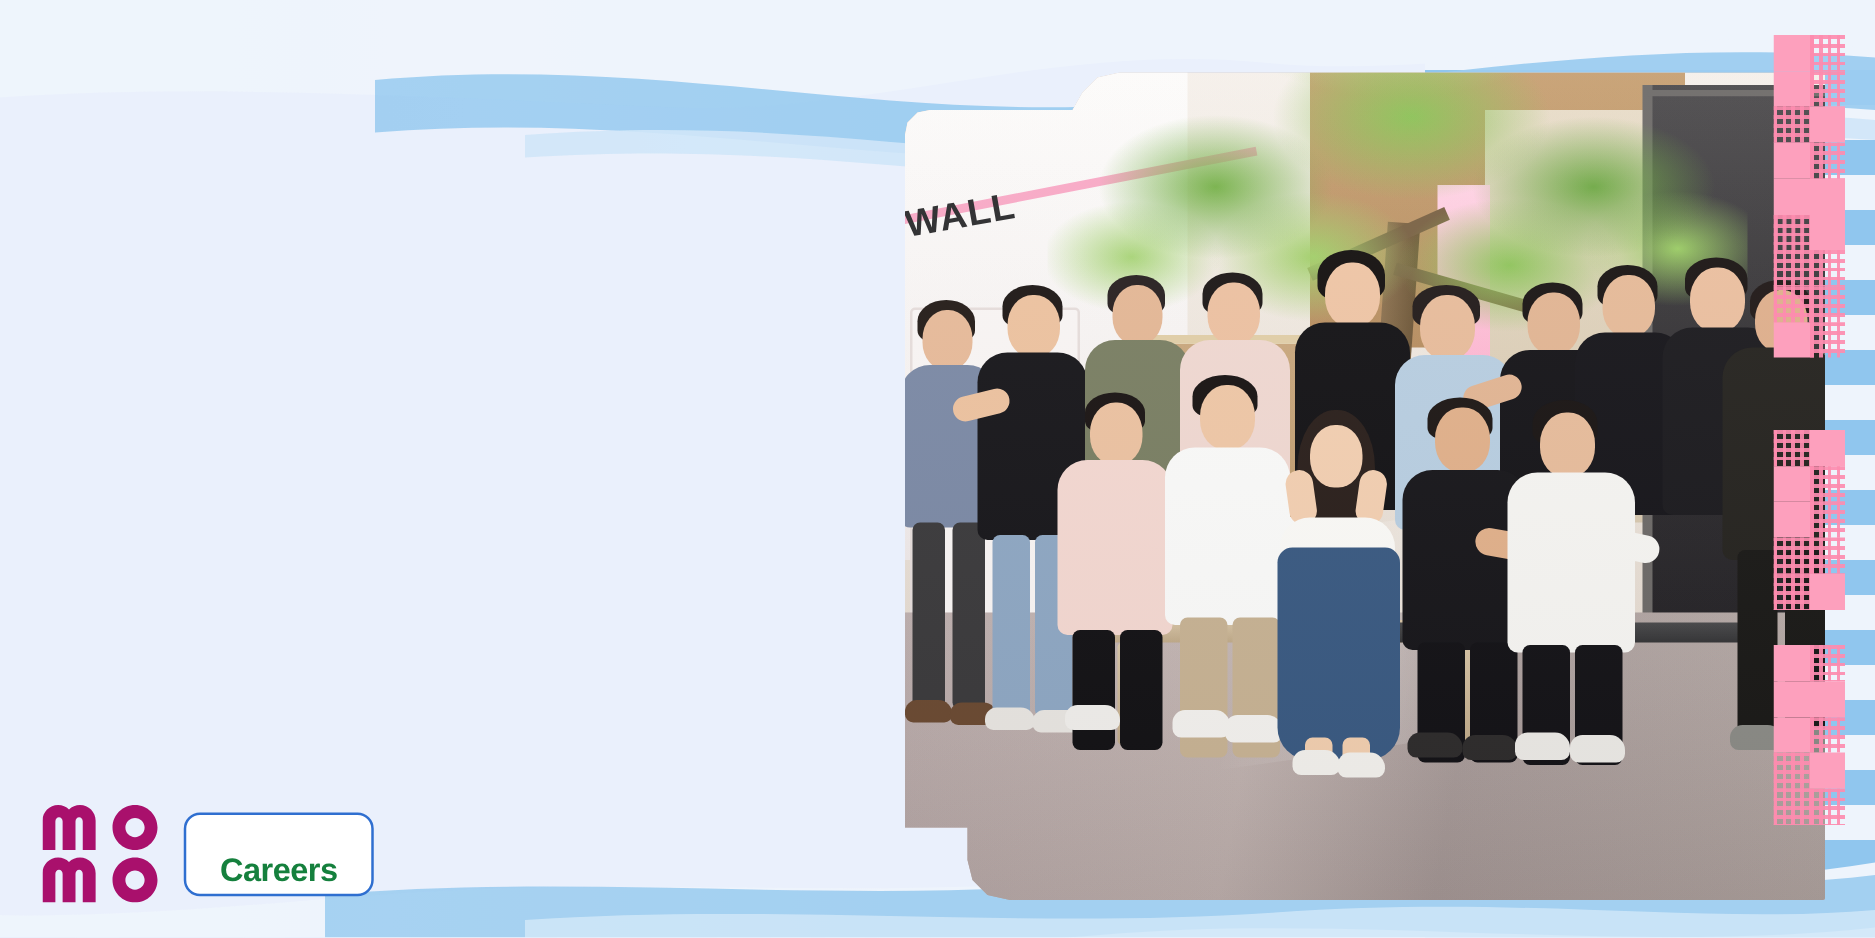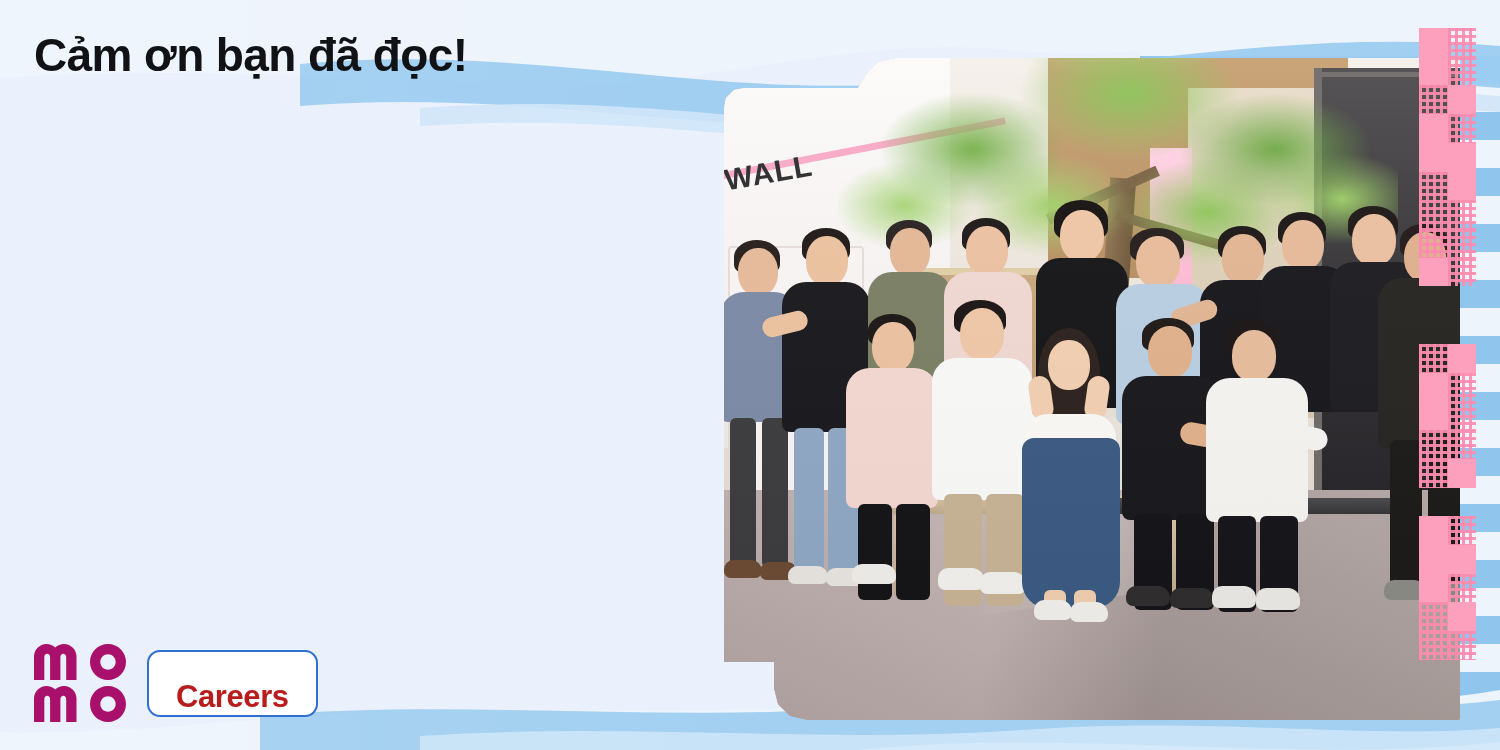"Cảm ơn bạn đã đọc!" h1.headline { html: <h1>Cảm ơn bạn đã đọc!</h1> -> none }
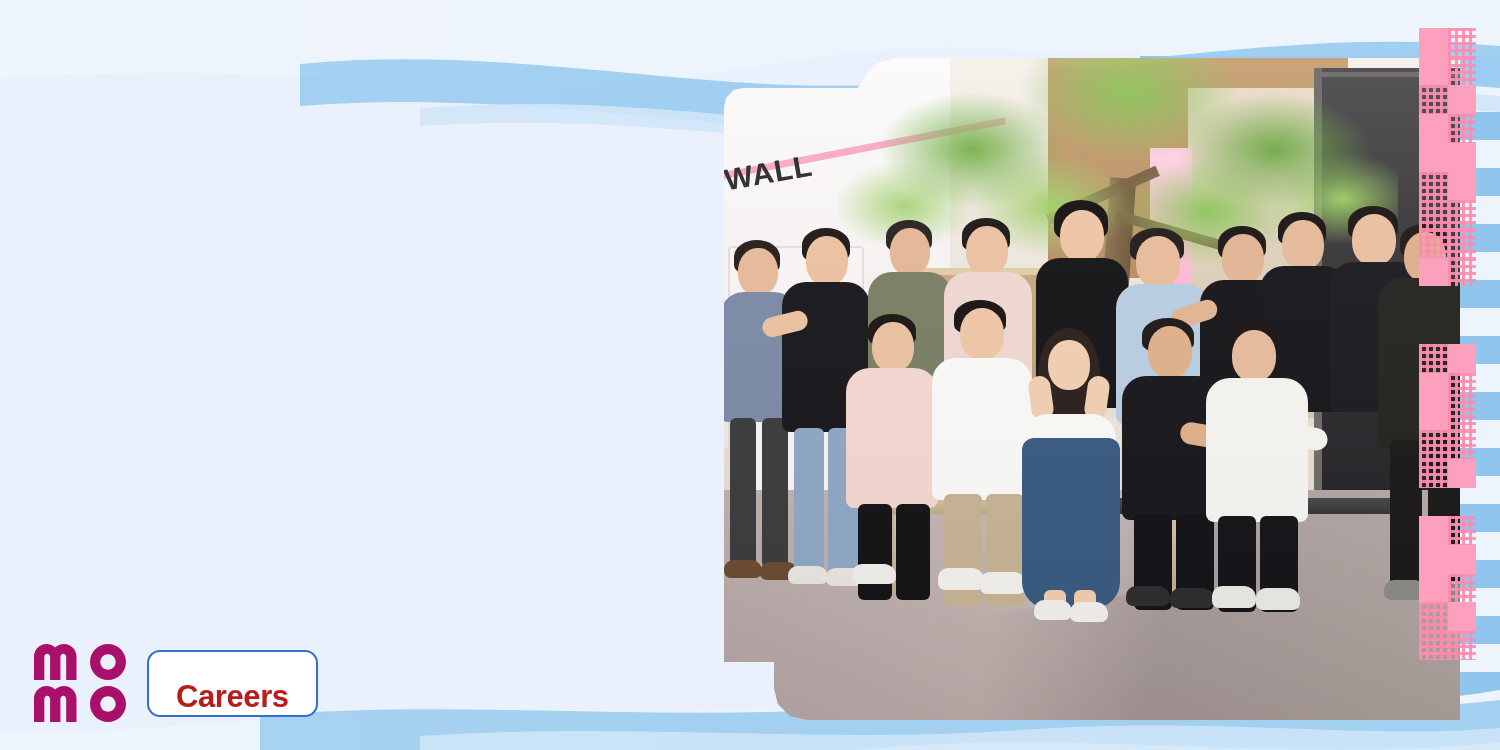"Careers" .careers-badge span { color: #b91c1c -> #15803d; font-size: 31px -> 26px }
